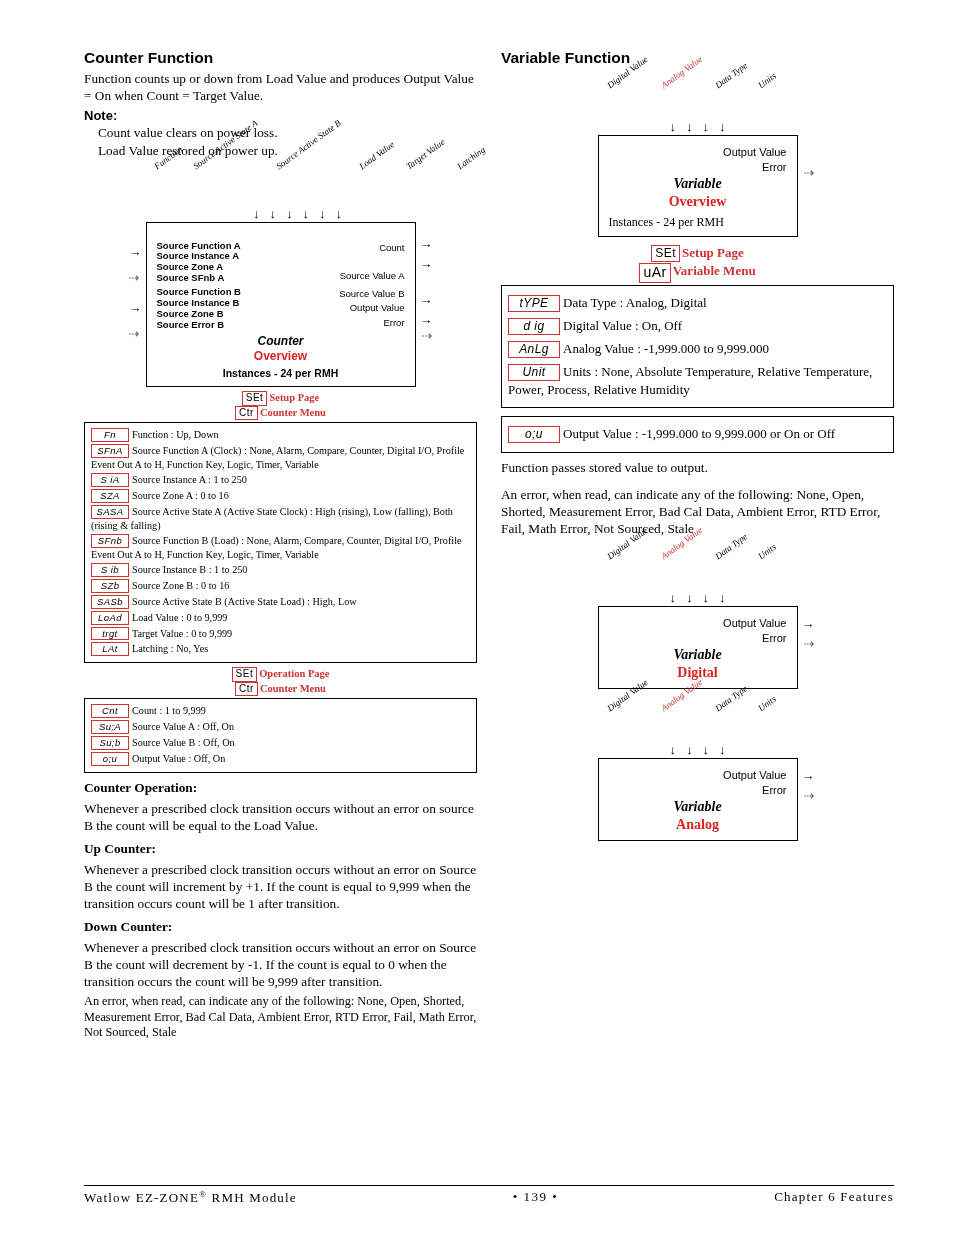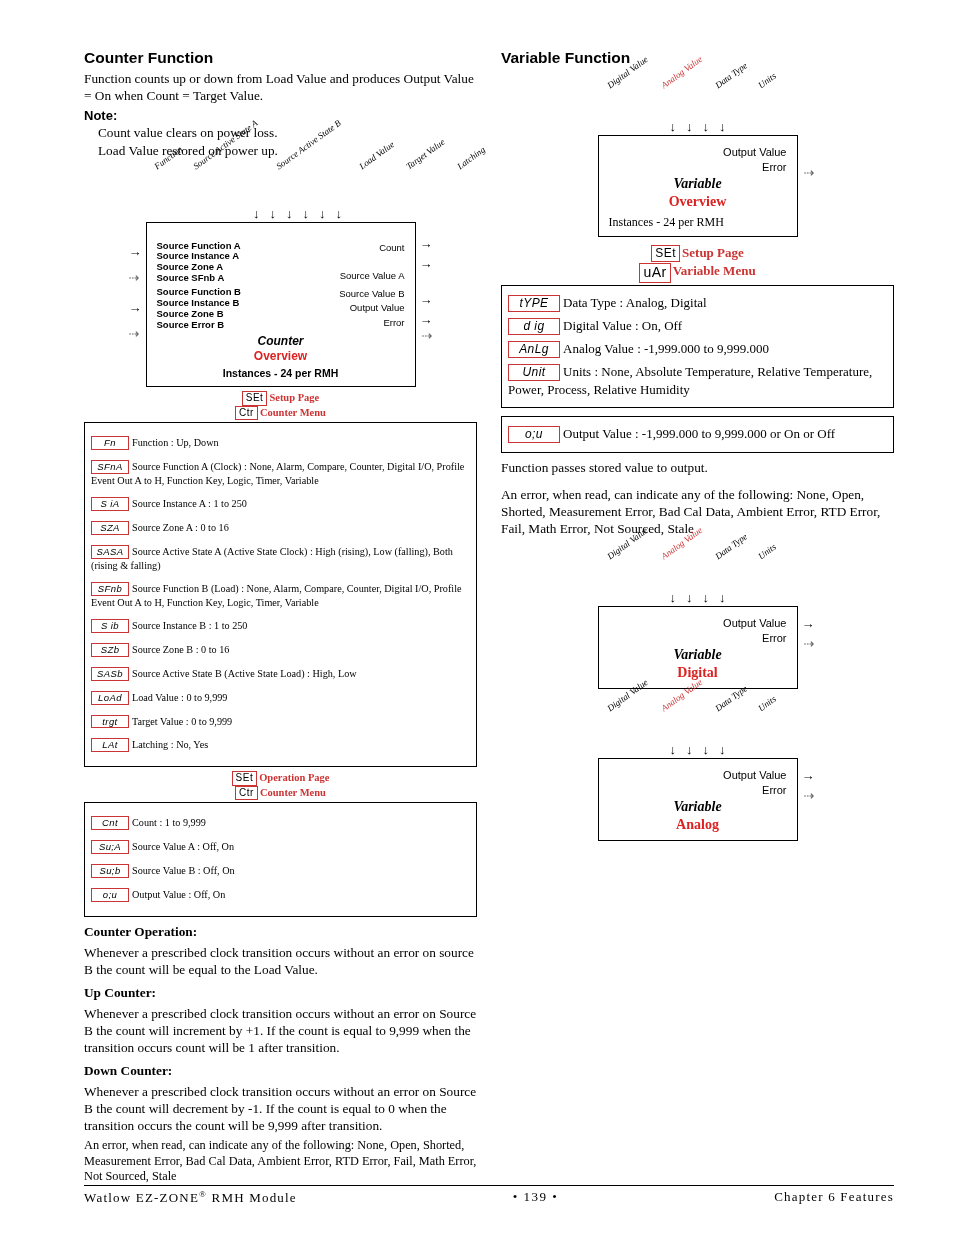"Fn Function : Up, Down" .prow { margin: 10px 0 -> 2px 0 }
